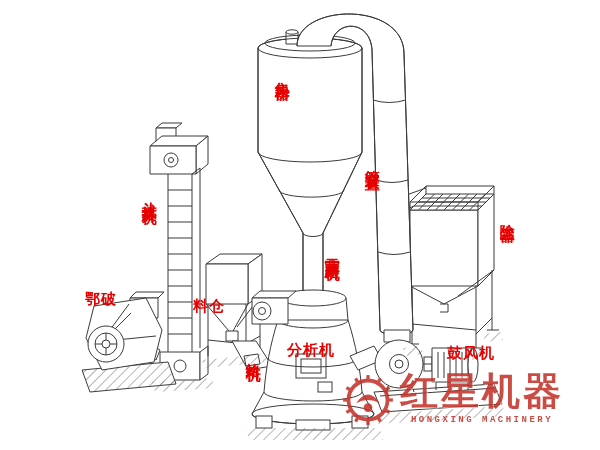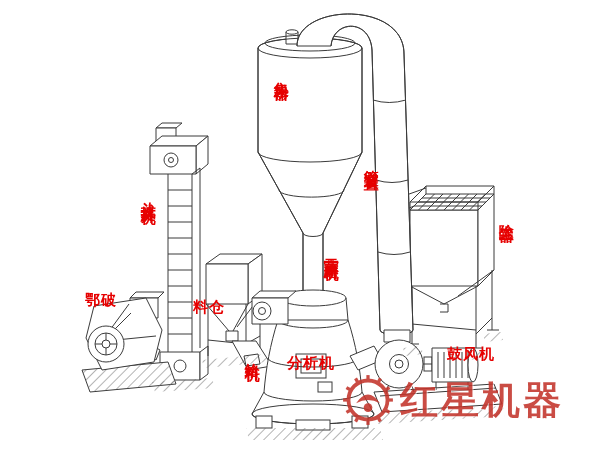"鄂破" .canvas { font-family: Liberation Serif, serif -> Liberation Mono, monospace }
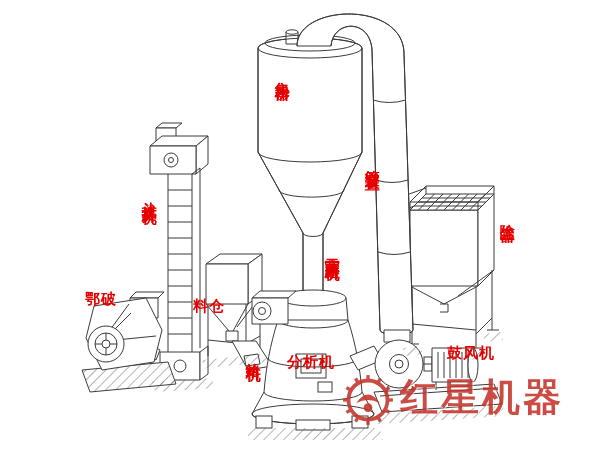"分析机" div.lbl { top: 355px -> 343px }
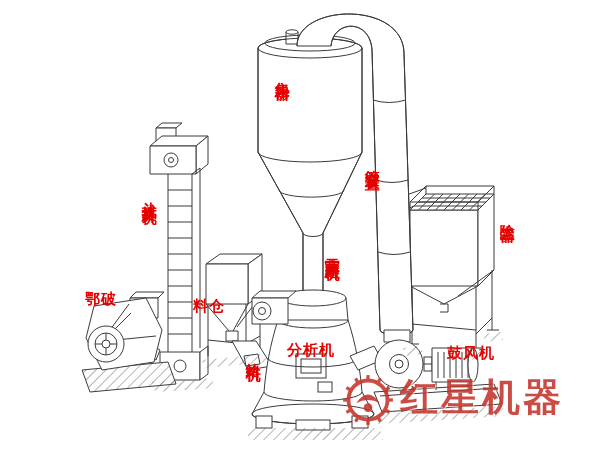"HONGXING MACHINERY" div.wm-caption { html: none -> <div>HONGXING MACHINERY</div> }
